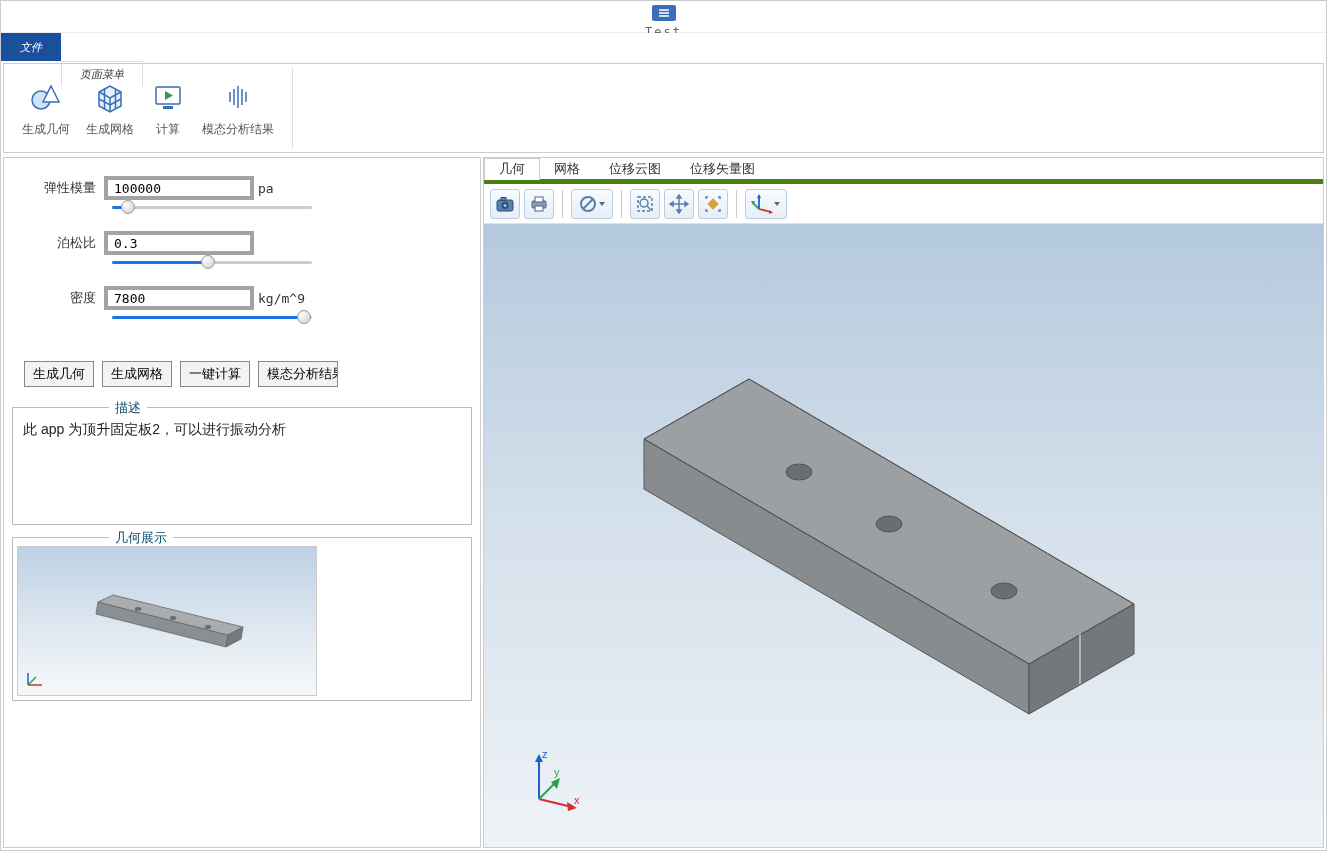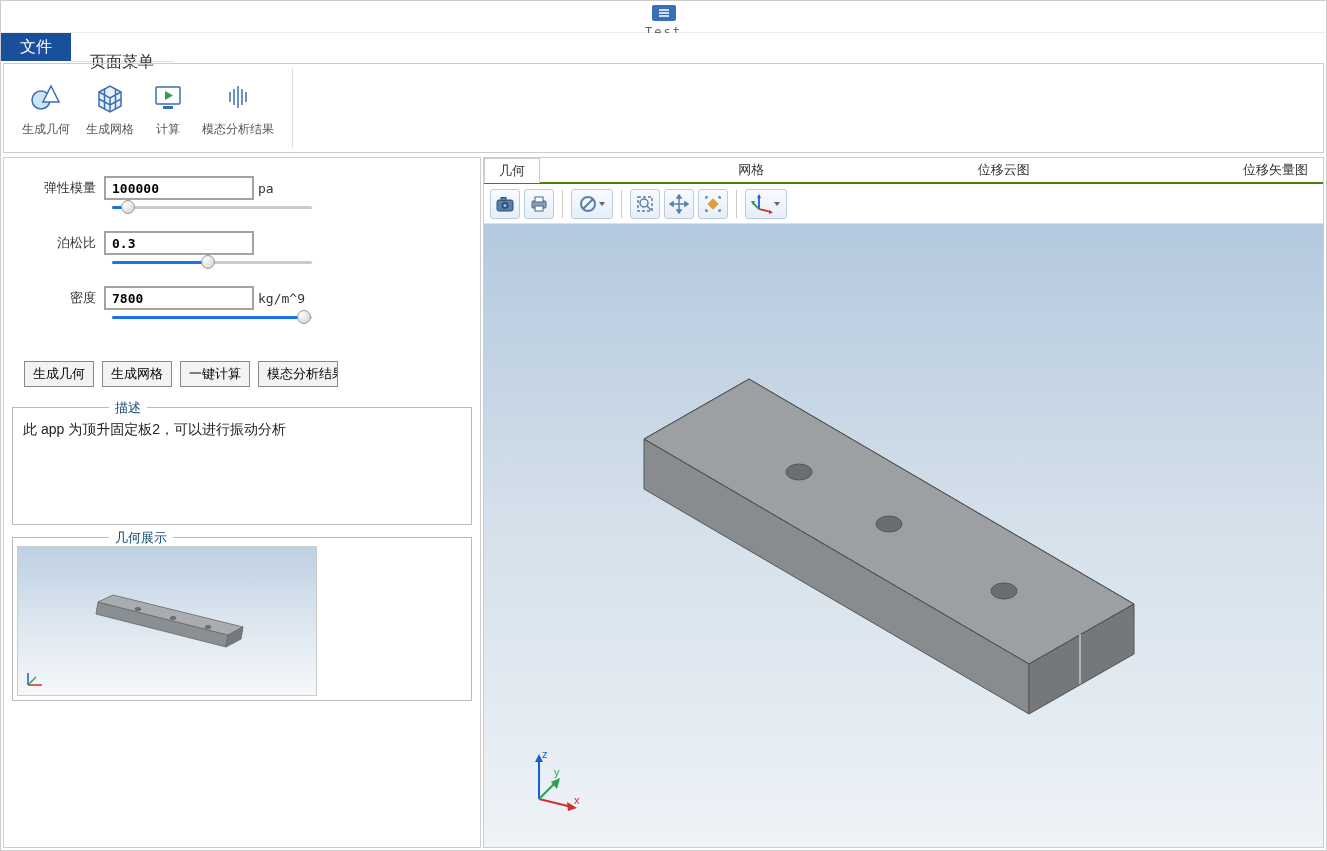"文件" .menubar-tab { font-size: 16px -> 11px; font-style: none -> italic; padding: 0 18px -> 12px 18px }
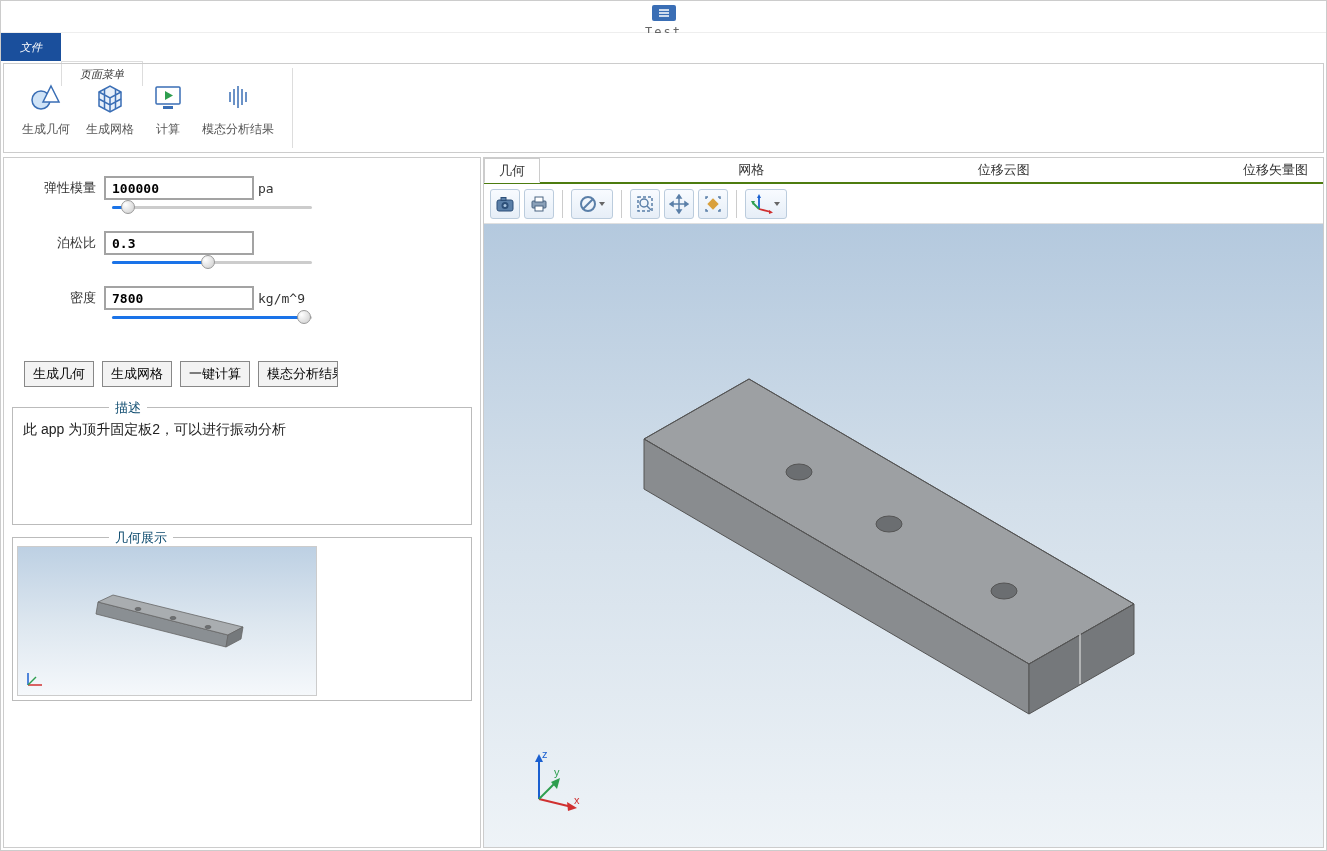"几何" .view-tabs { border-bottom: 2px solid #4d7c0f -> 5px solid #4d7c0f; justify-content: space-between -> none }
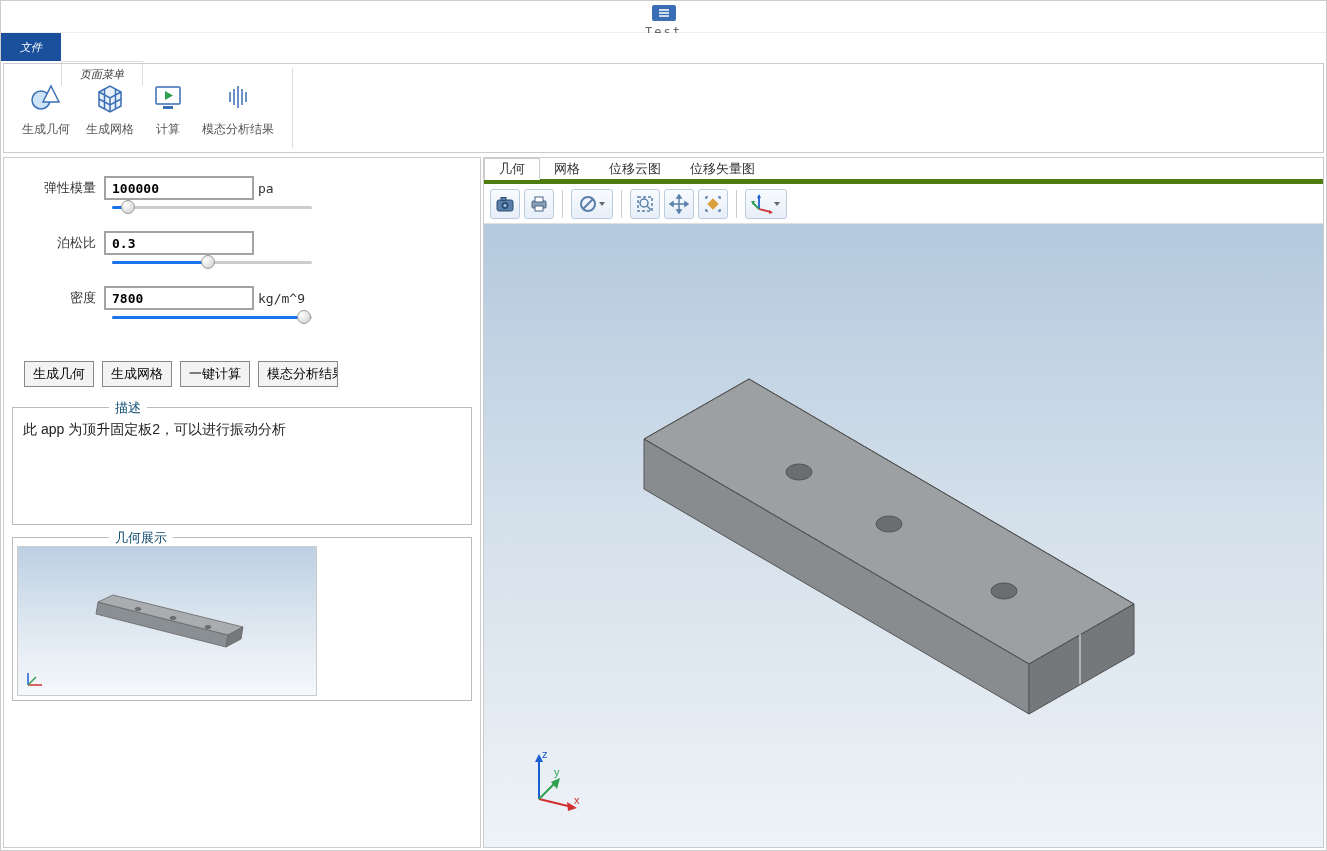"100000" .param-input { border: 2px solid #a3a3a3 -> 4px solid #a3a3a3; font-weight: bold -> none }
